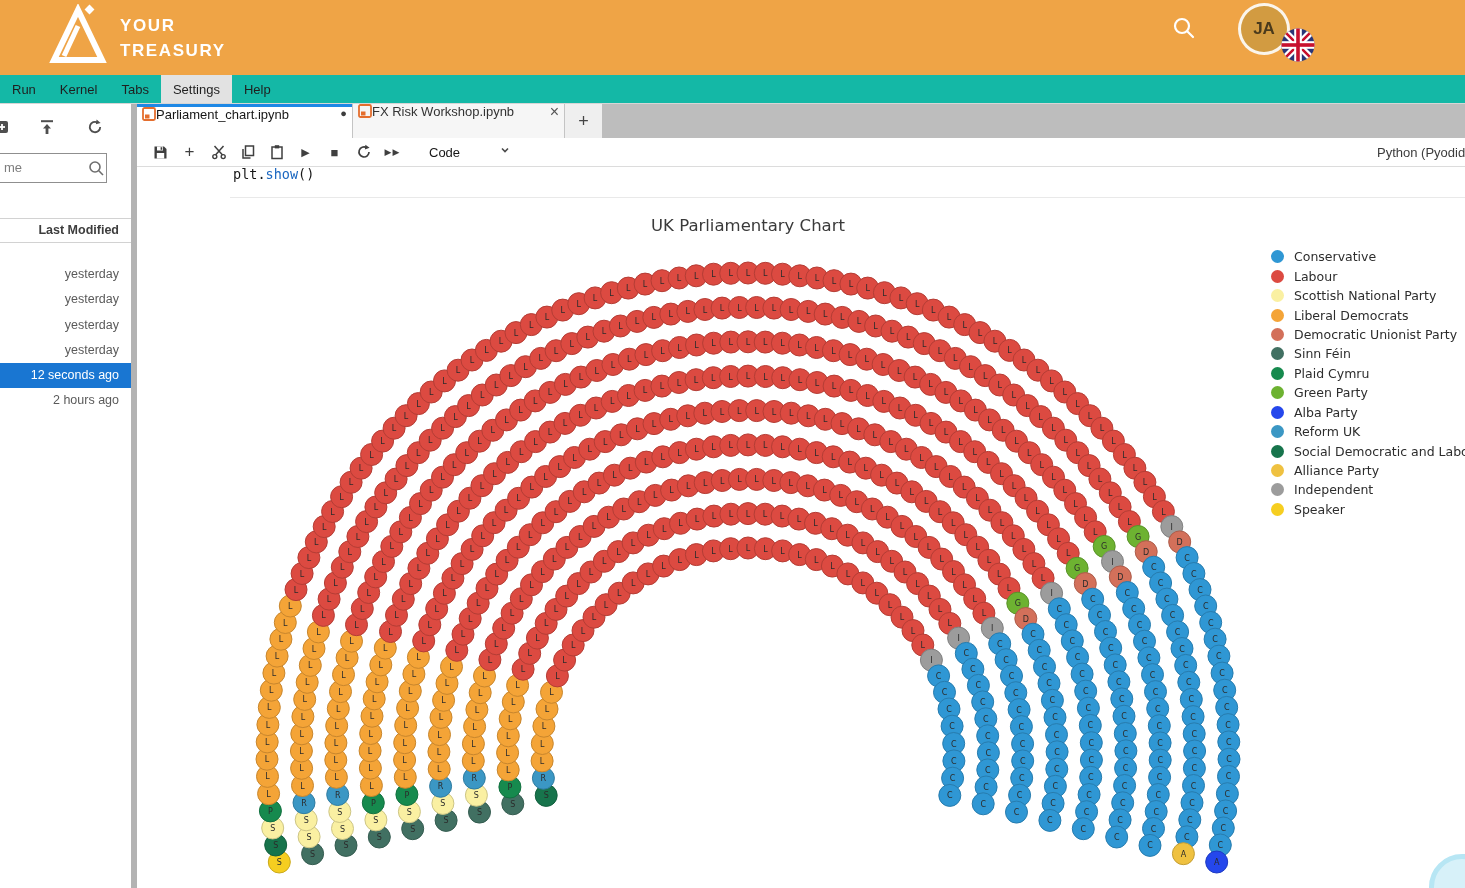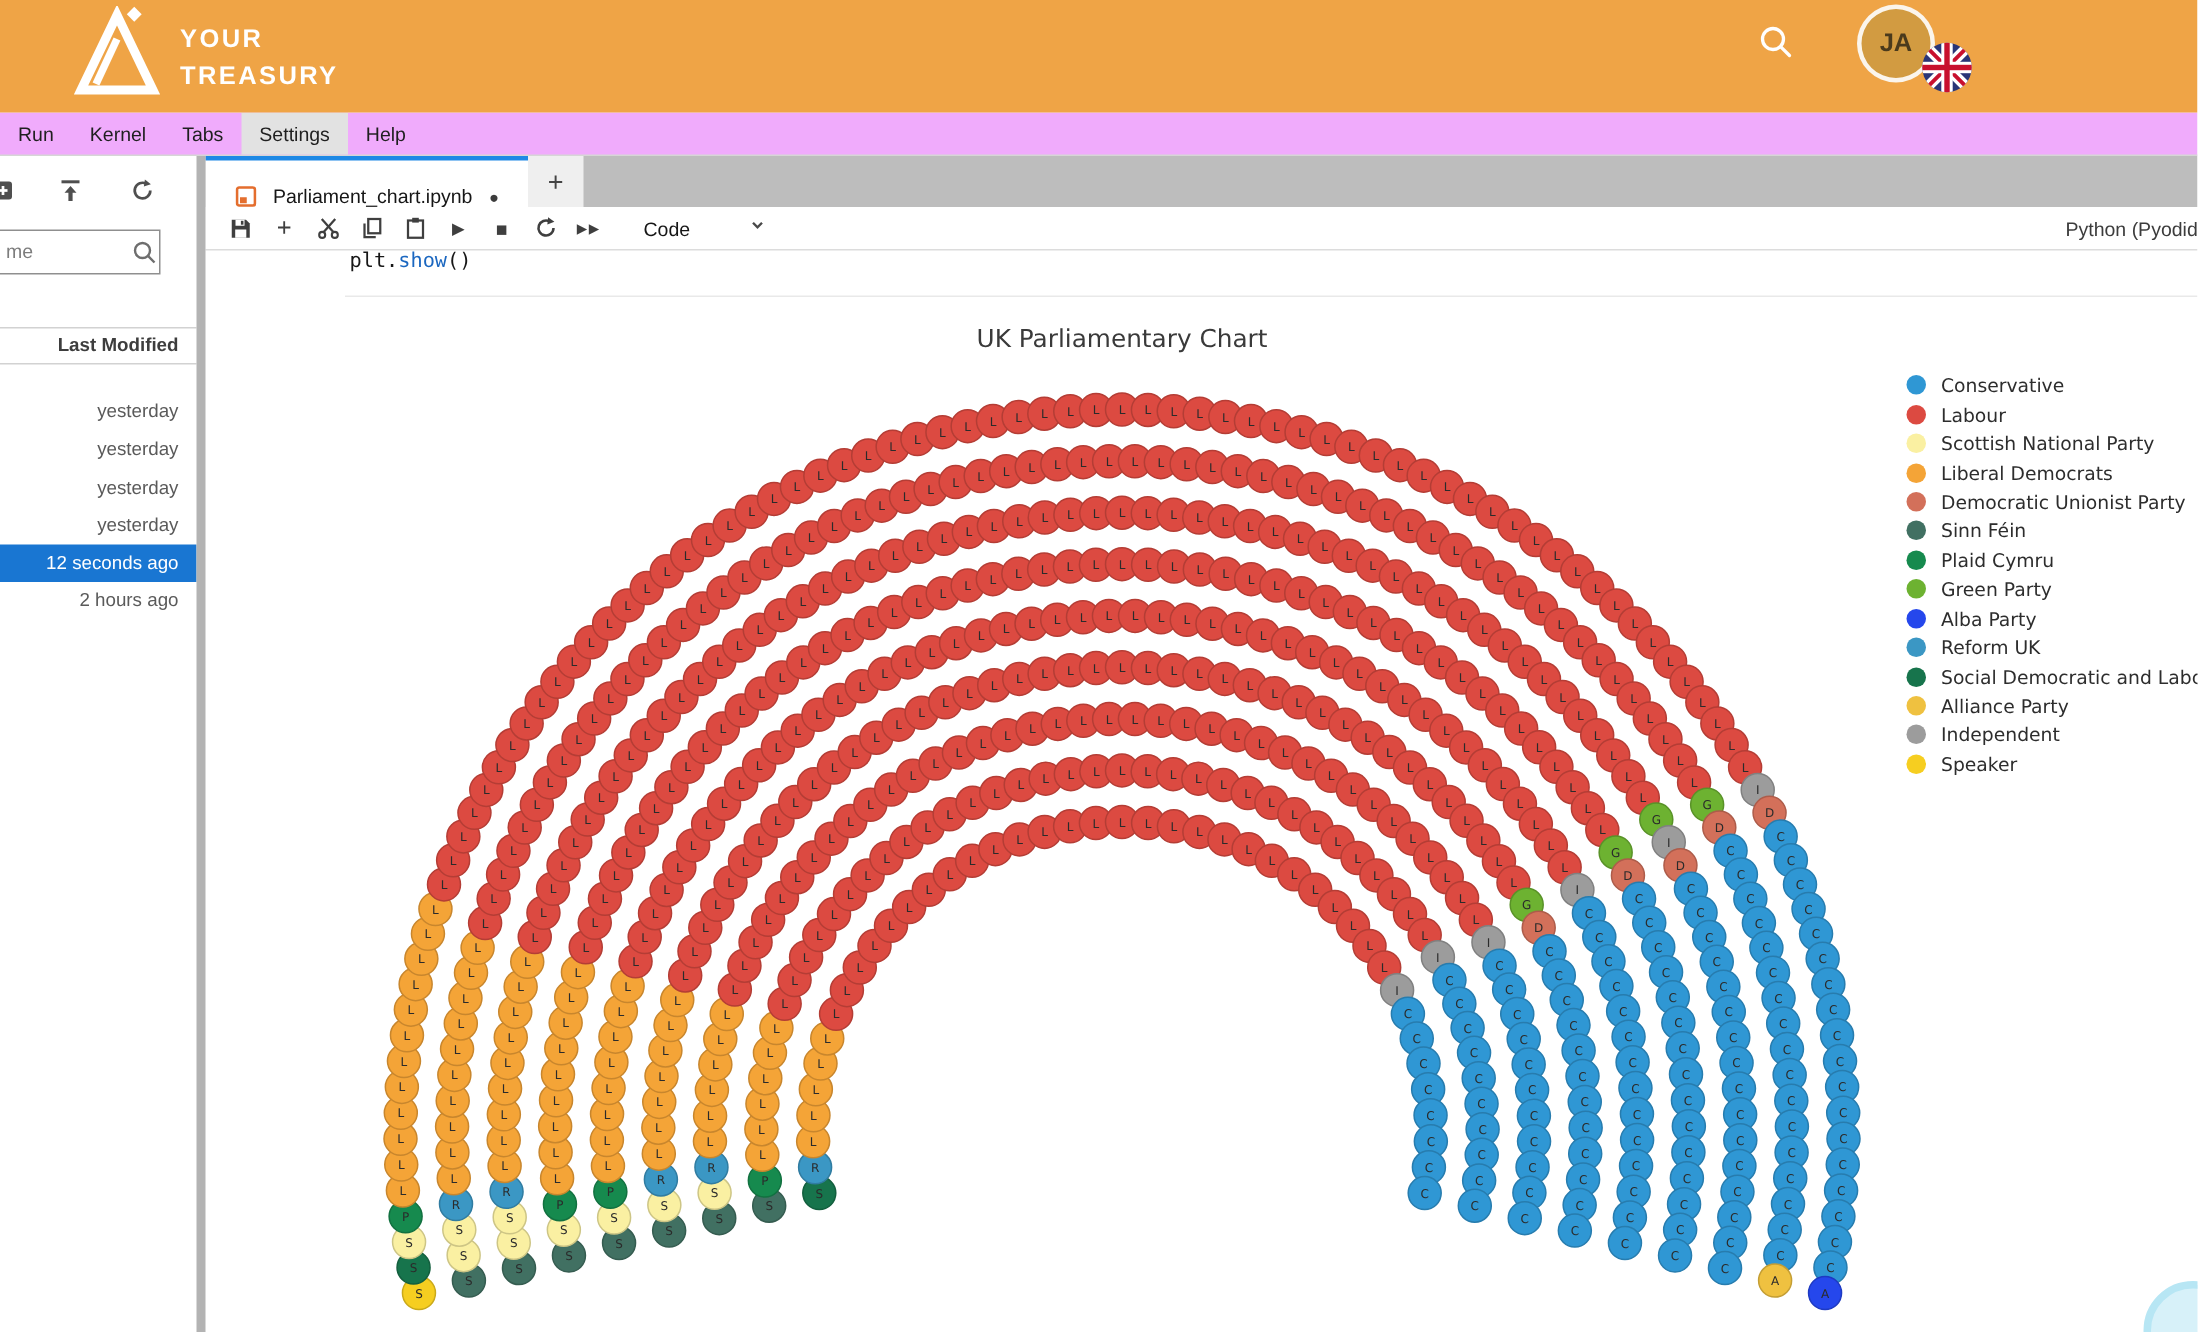"Run" .jl-menubar { background: #f0abfc -> #14b8a6 }
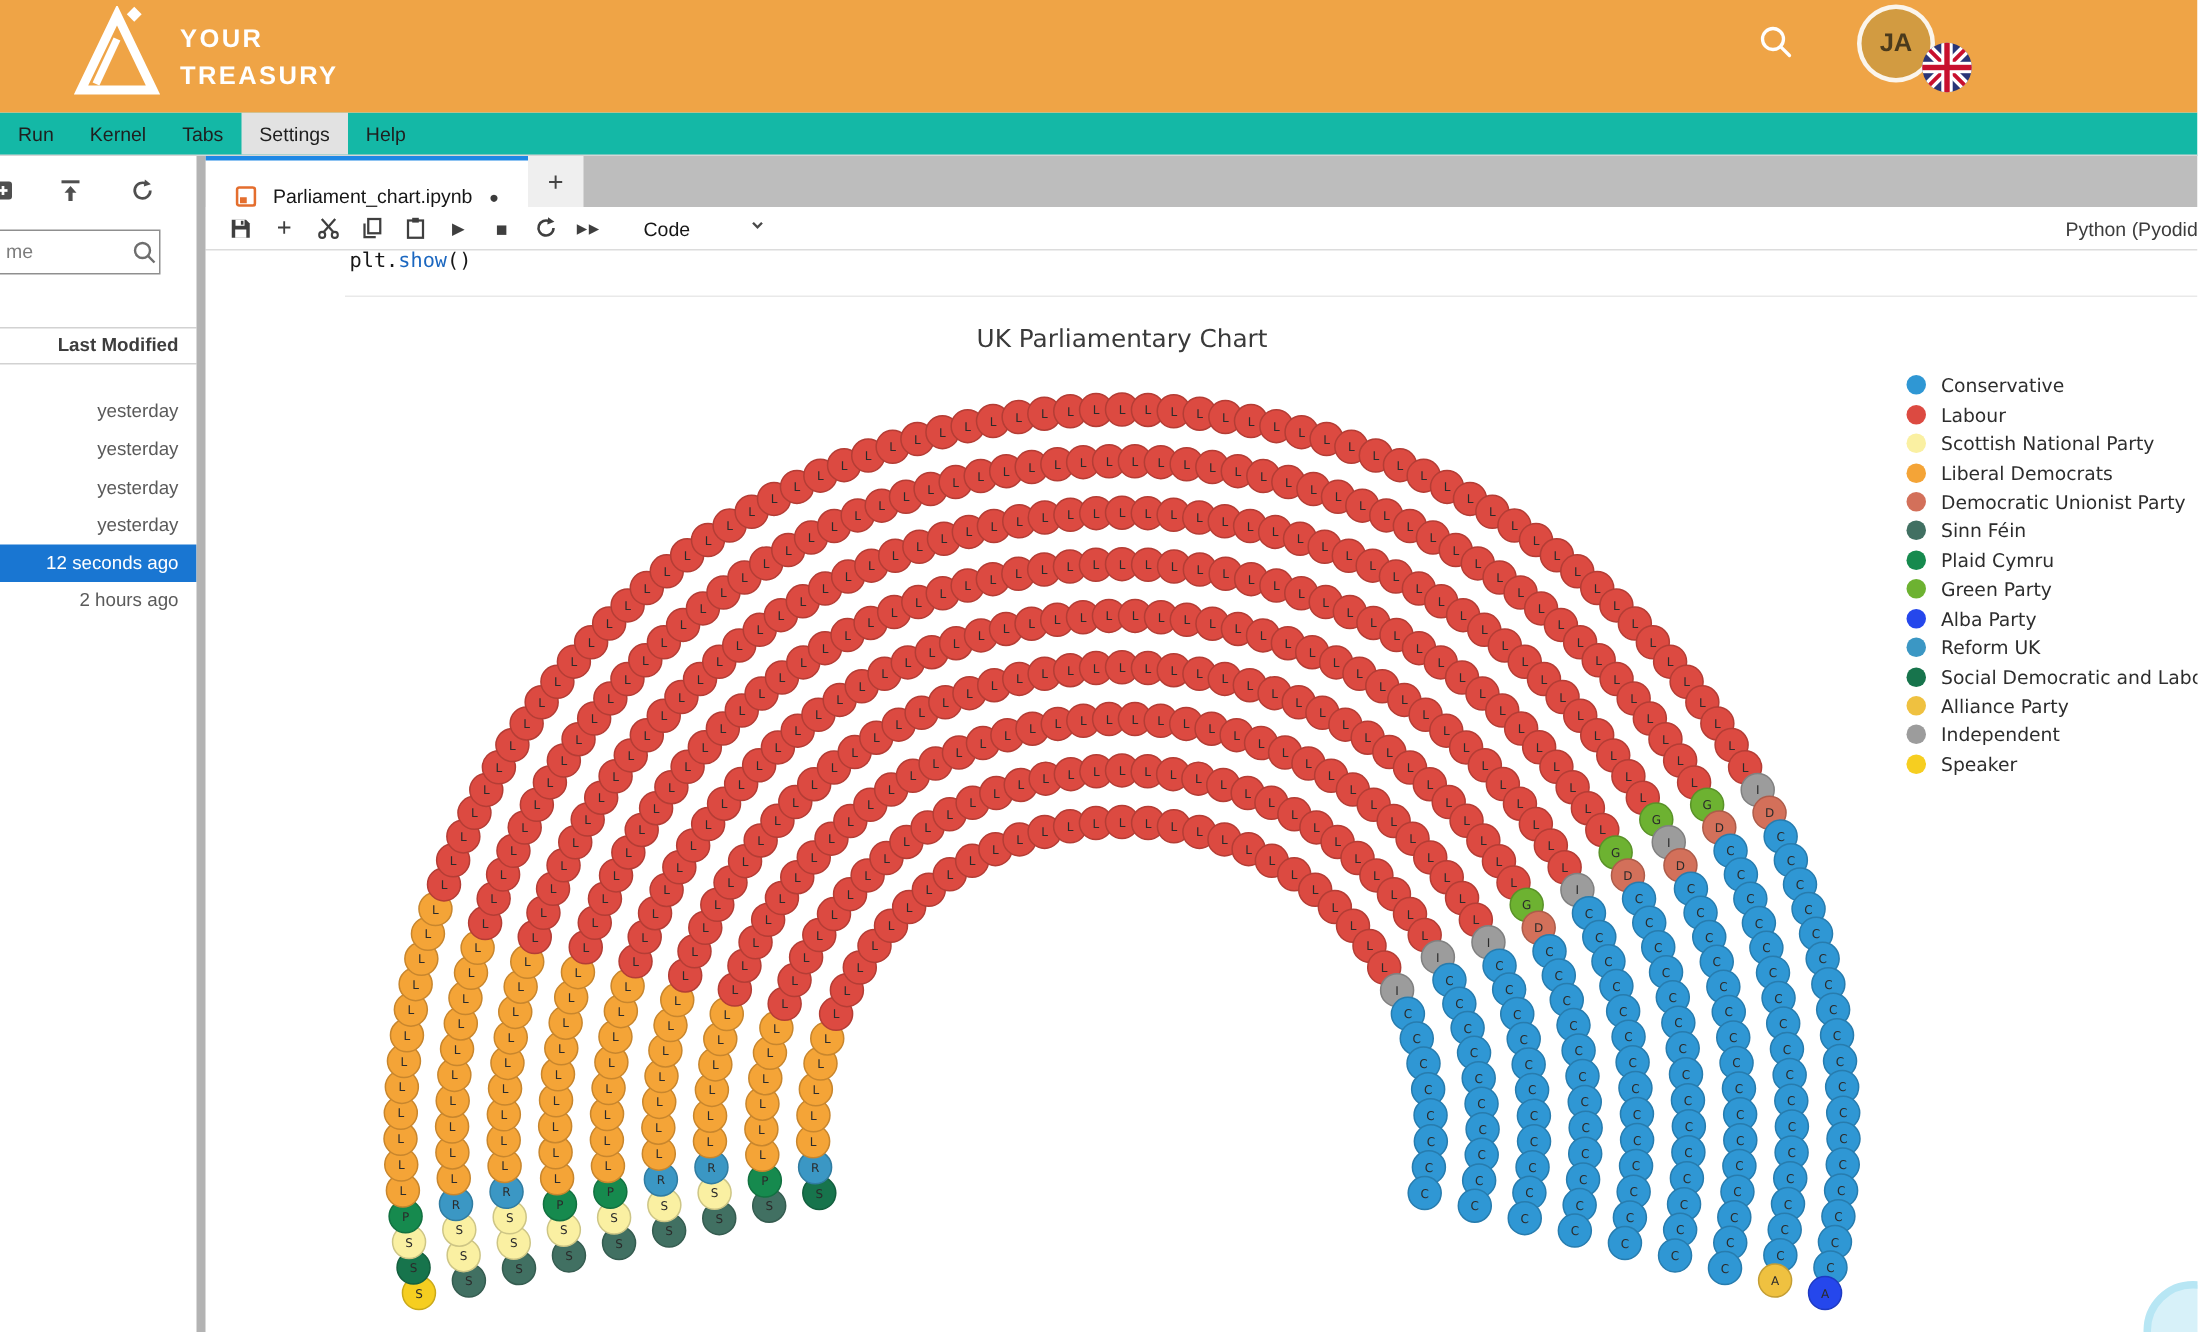"Parliament_chart.ipynb" .tab { align-items: flex-end -> flex-start; gap: 11px -> 0; padding: 0 20px -> 0 5px }
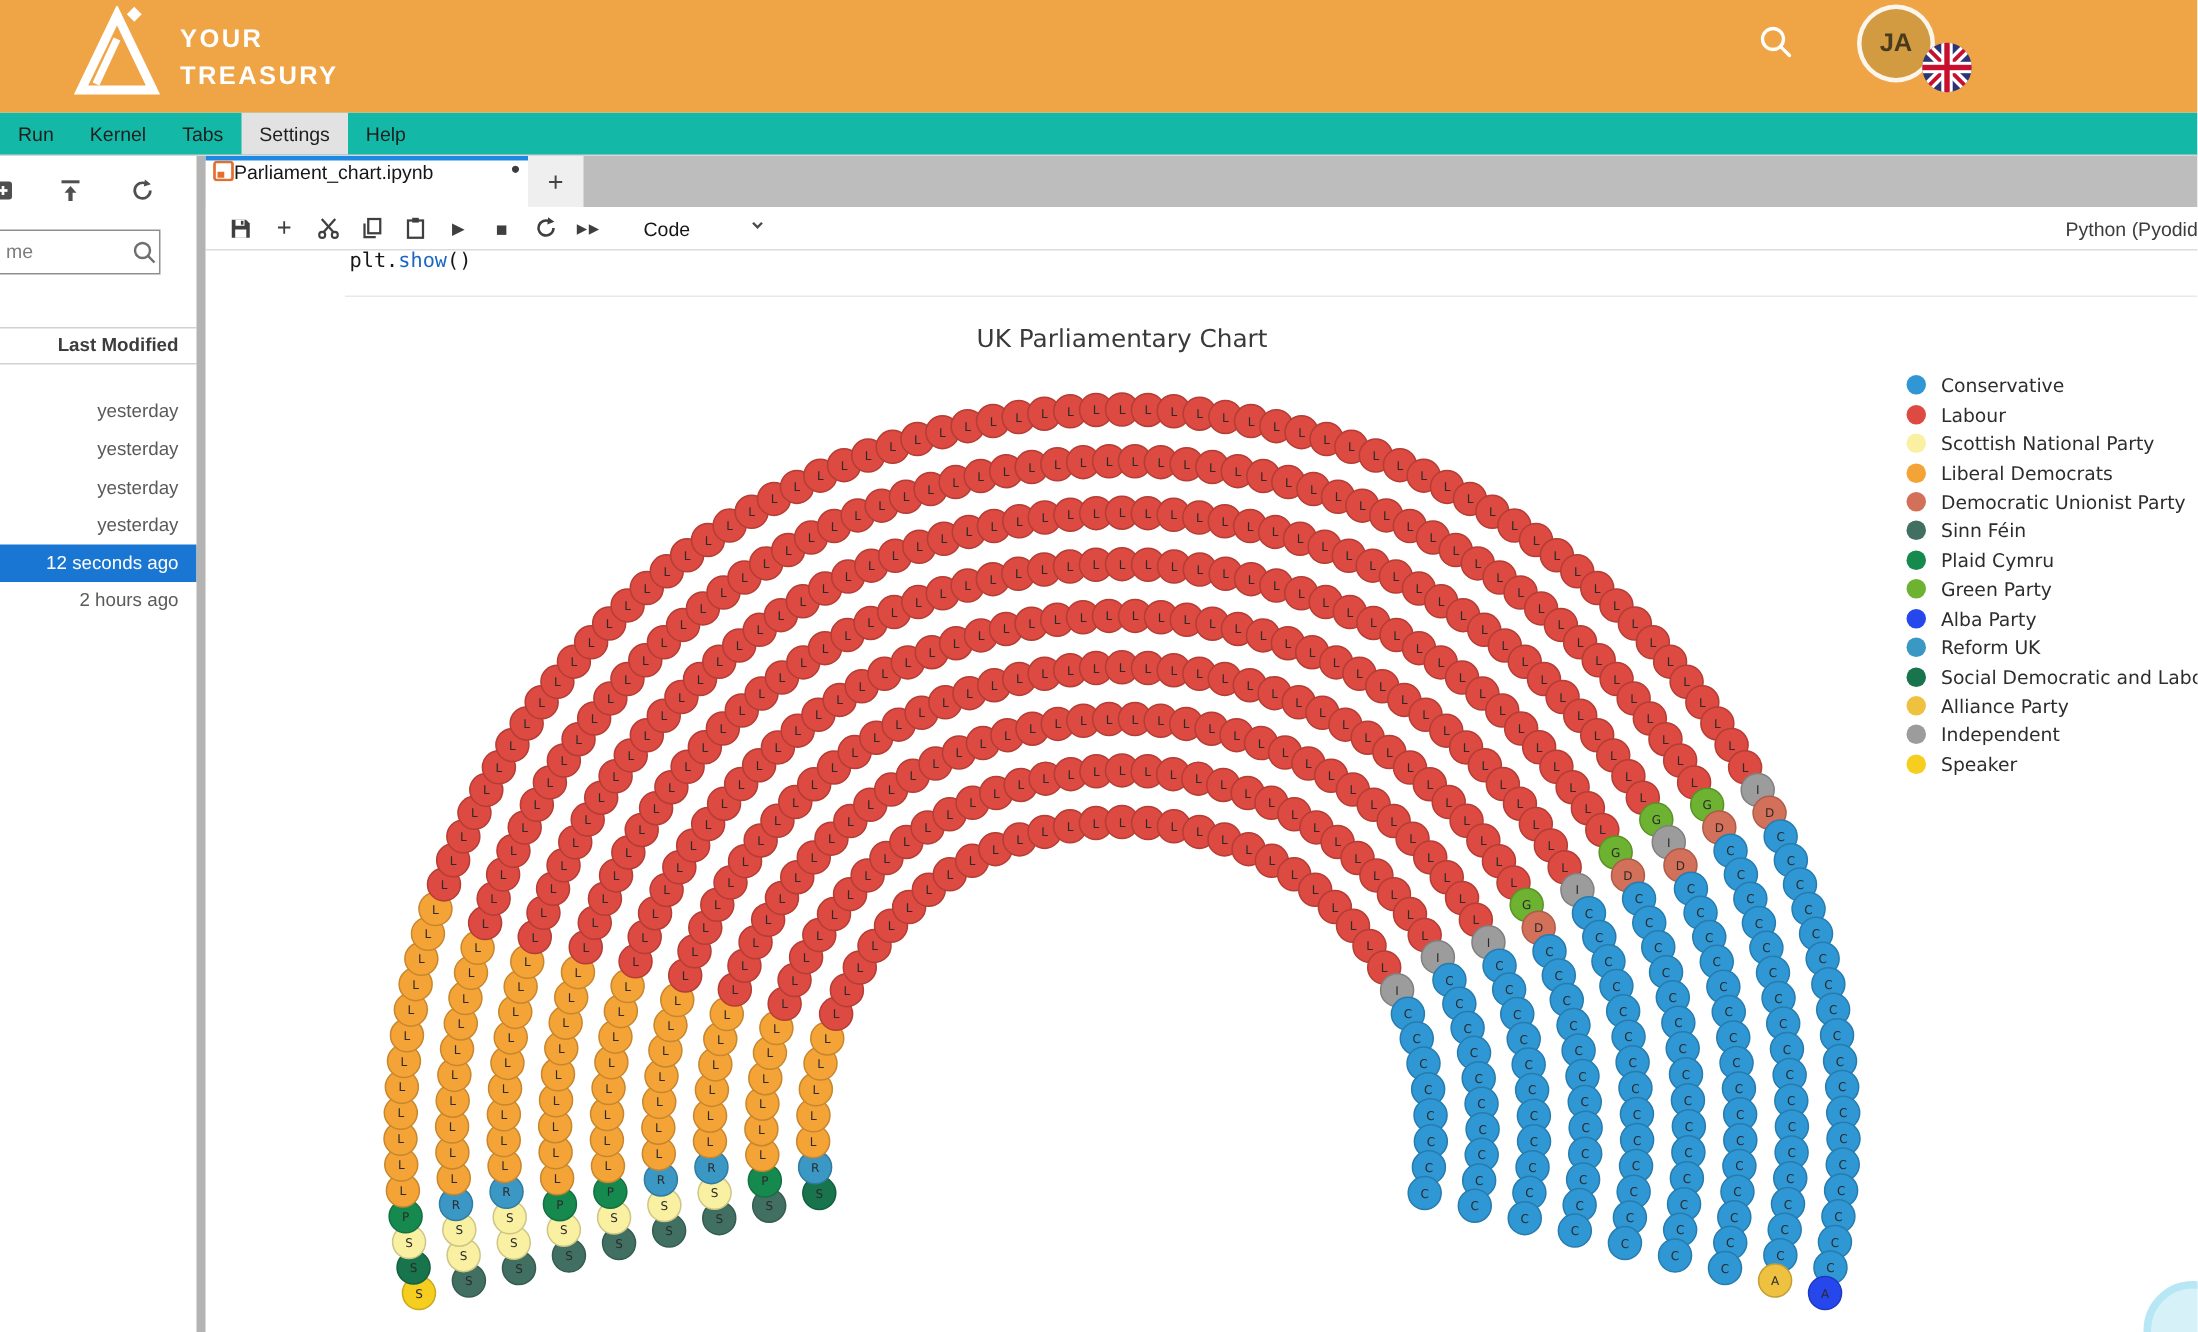"FX Risk Workshop.ipynb" div.tab { html: none -> <div> <svg> <rect></rect> <rect></rect> </svg> <span>FX Risk Workshop.ipynb</span> <span>×</span> </div> }
